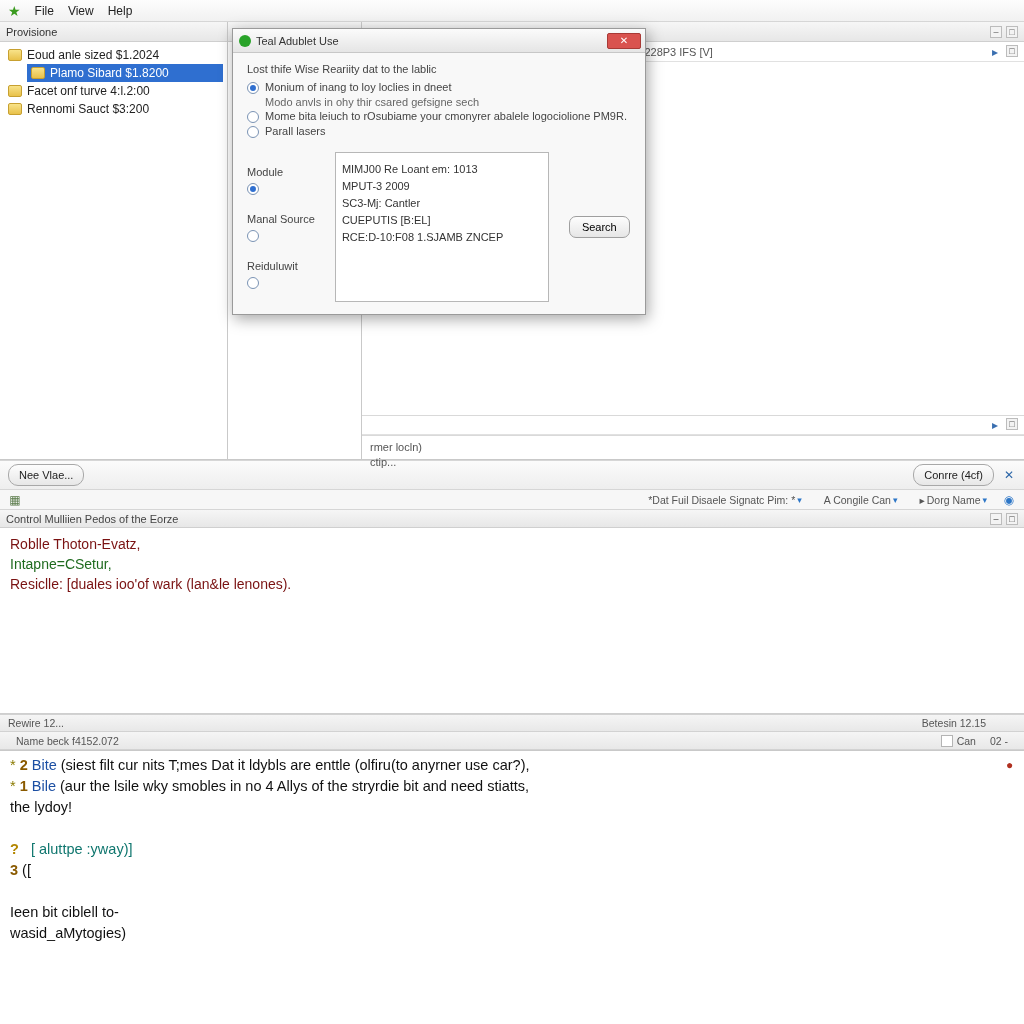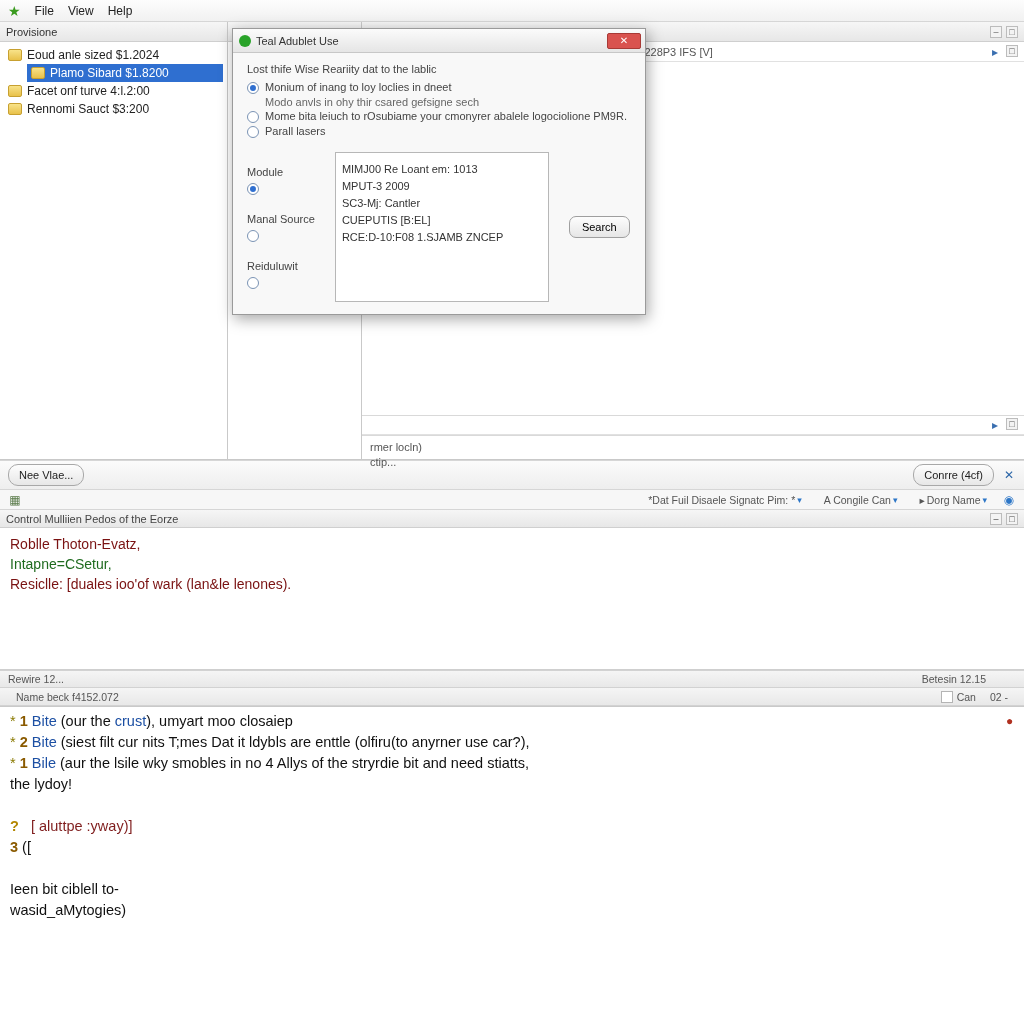"Roblle Thoton-Evatz," .console1 { height: 142px -> 186px }
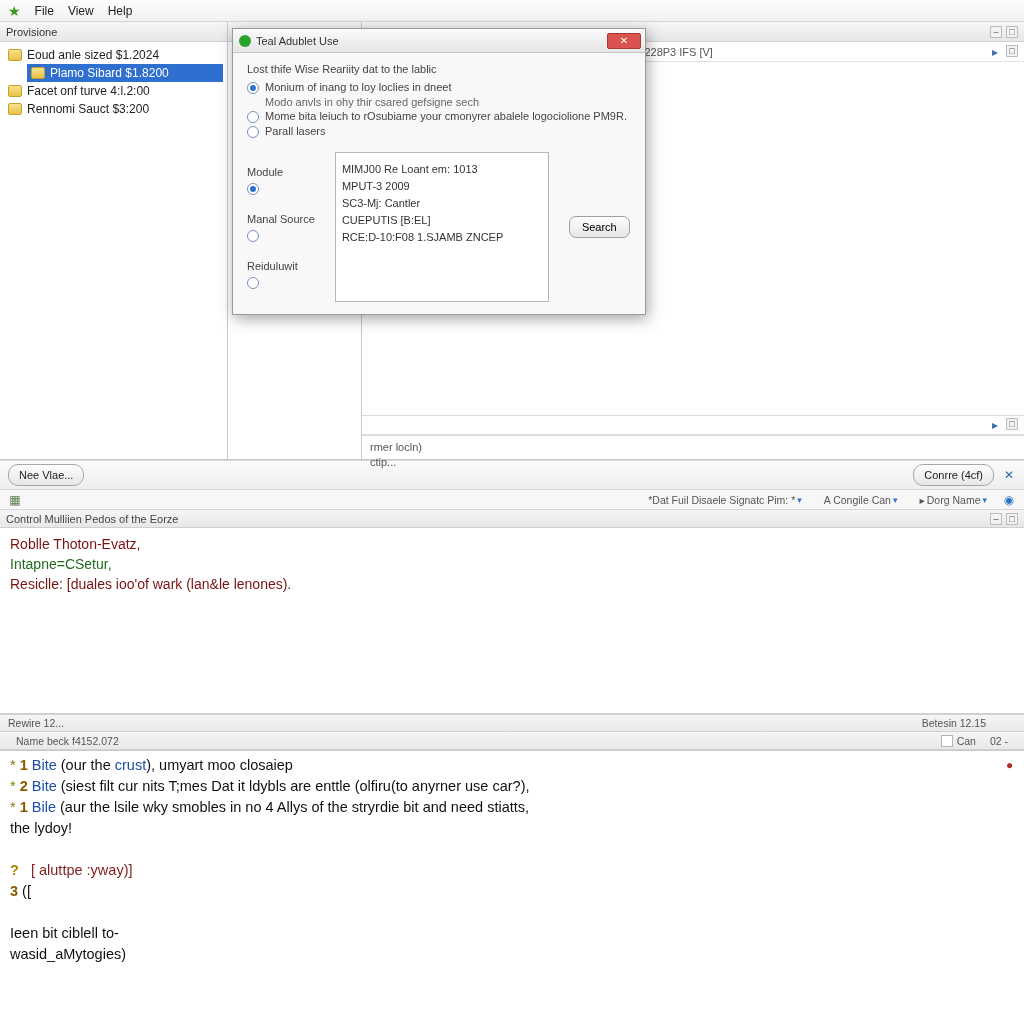"* 1 Bite (our the" div.row { html: <div><span>* </span><span>1 </span><span>Bite </span><span>(our the </span><span>crust</span><span>), umyart moo closaiep</span></div> -> none }
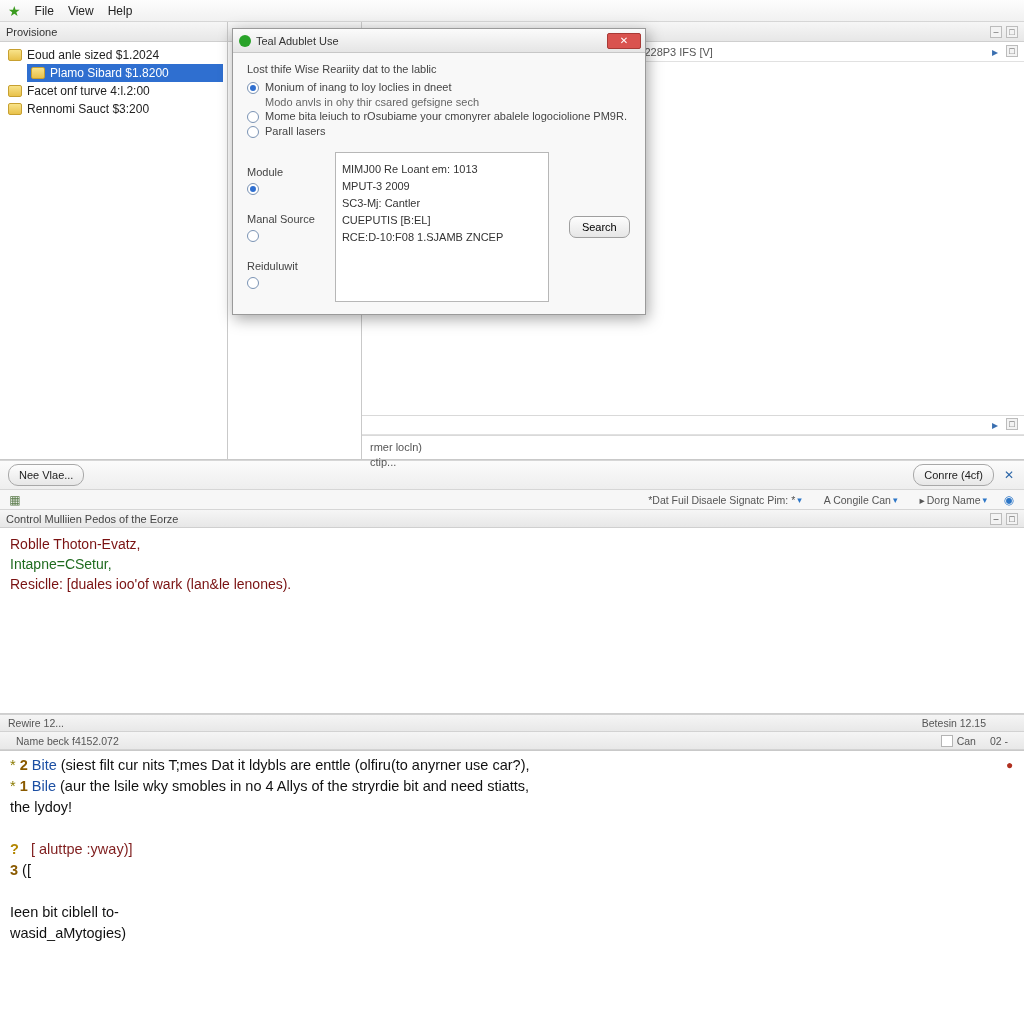"[ aluttpe :yway)]" .str { color: #7f1d1d -> #0f766e }
